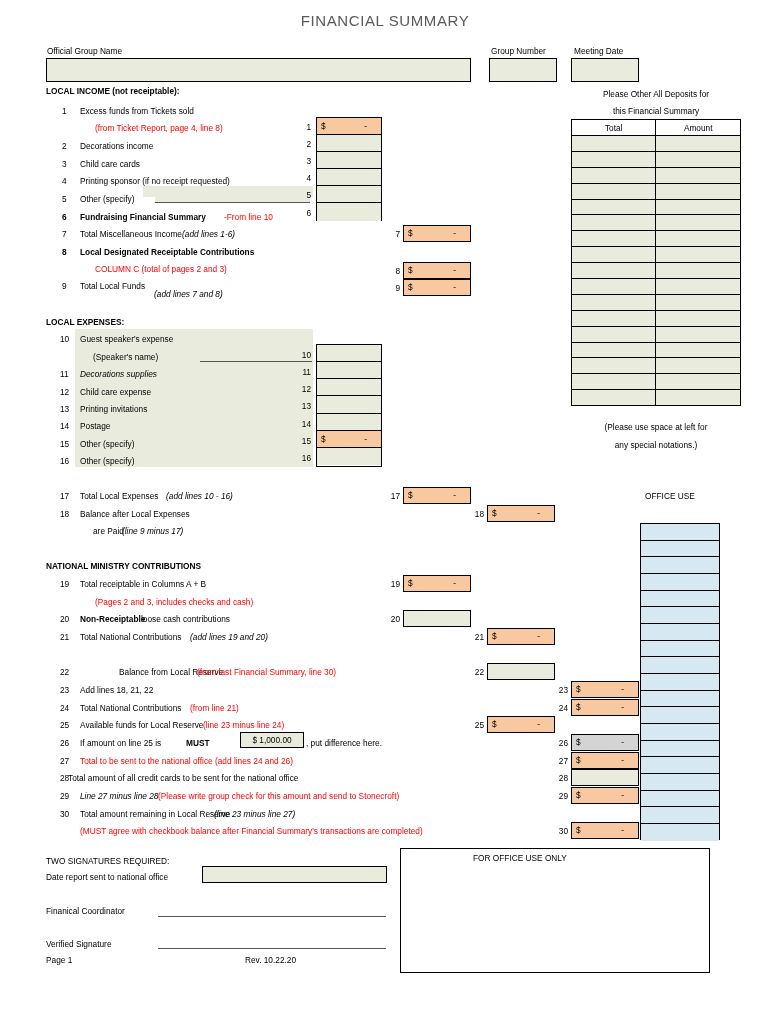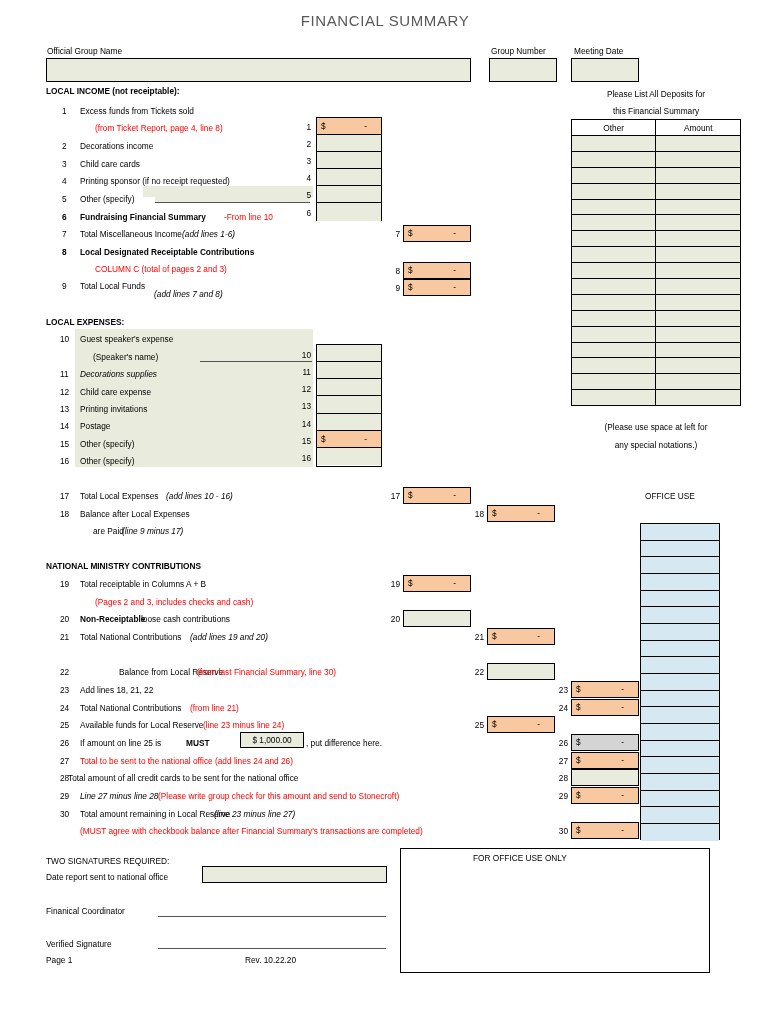"Please List All Deposits for" div.lbl { text: List -> Other }
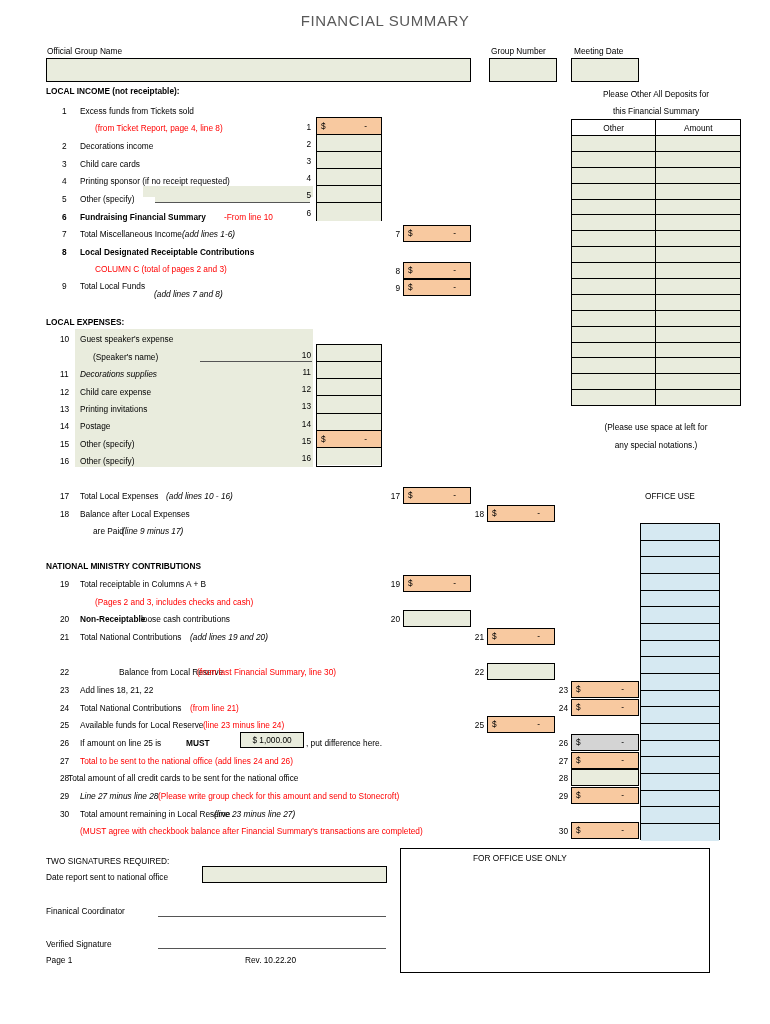"Other" th { text: Other -> Total }
